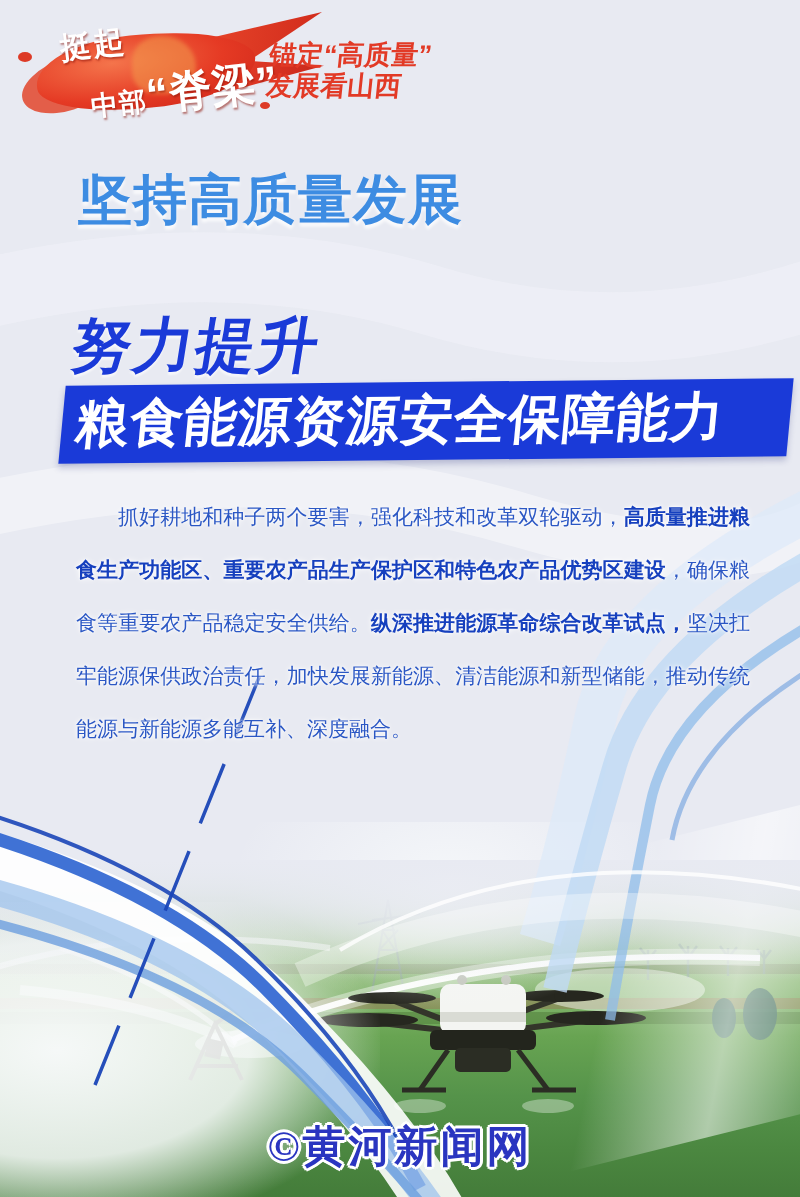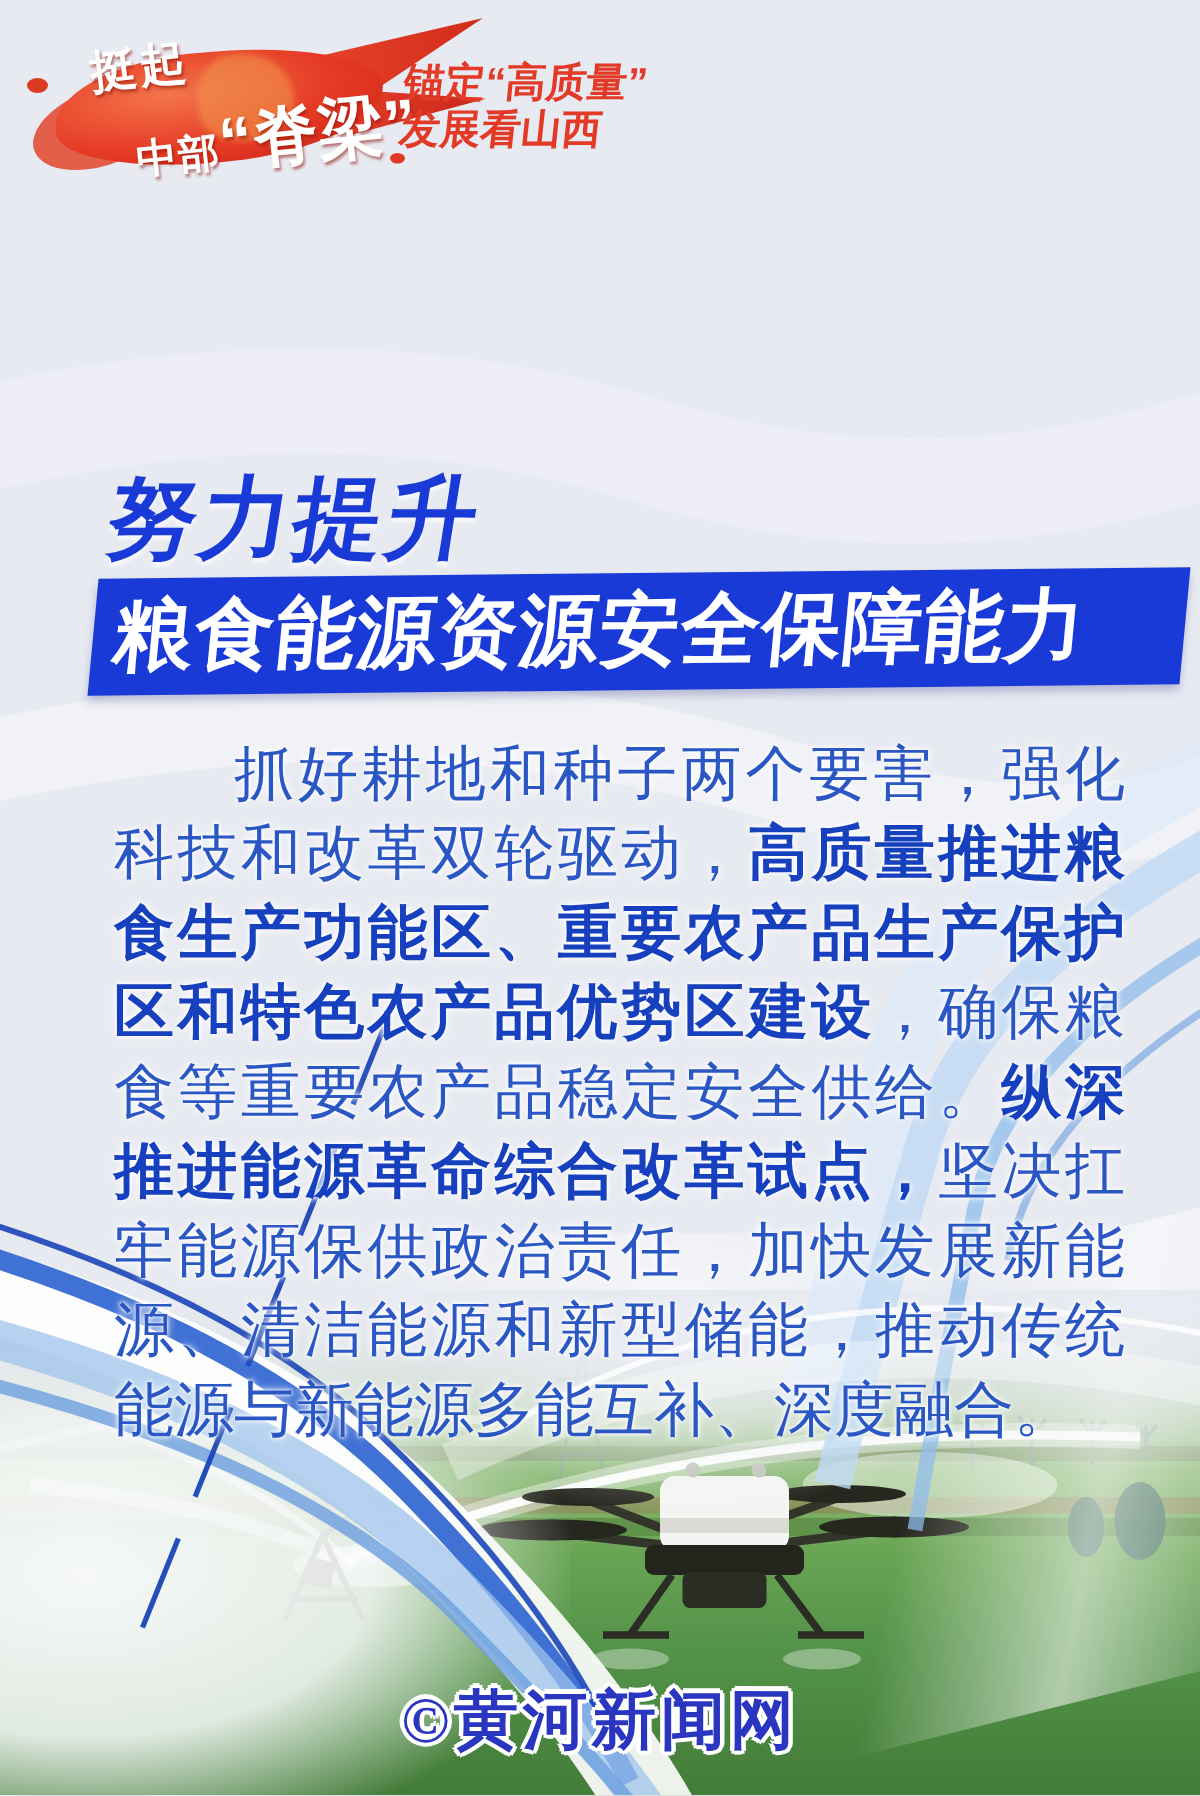"坚持高质量发展" span { html: none -> <span>坚持高质量发展</span> }
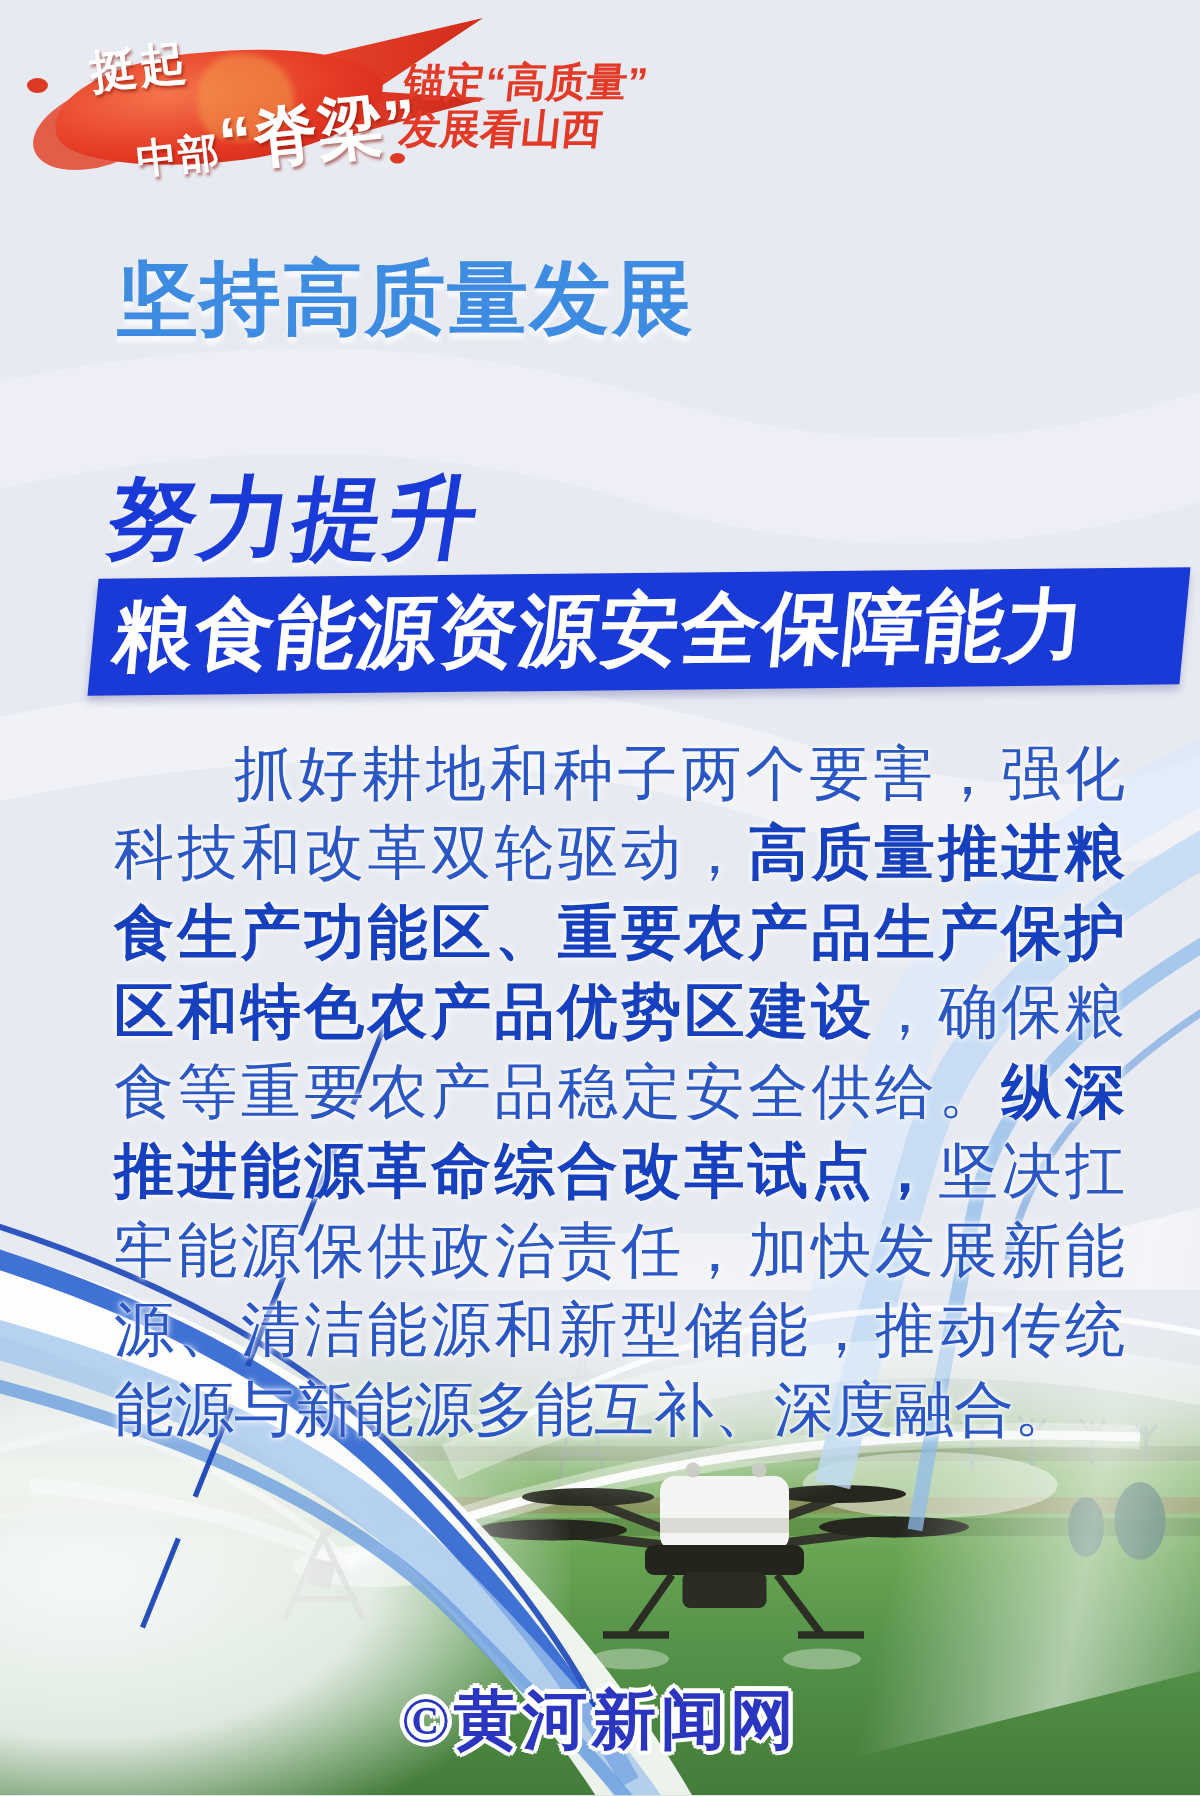"抓好耕地和种子两个要害，强化科技和改革双轮驱动，高质量推进粮食生产功能区、重要农" .body-text { font-size: 40px -> 21px }
